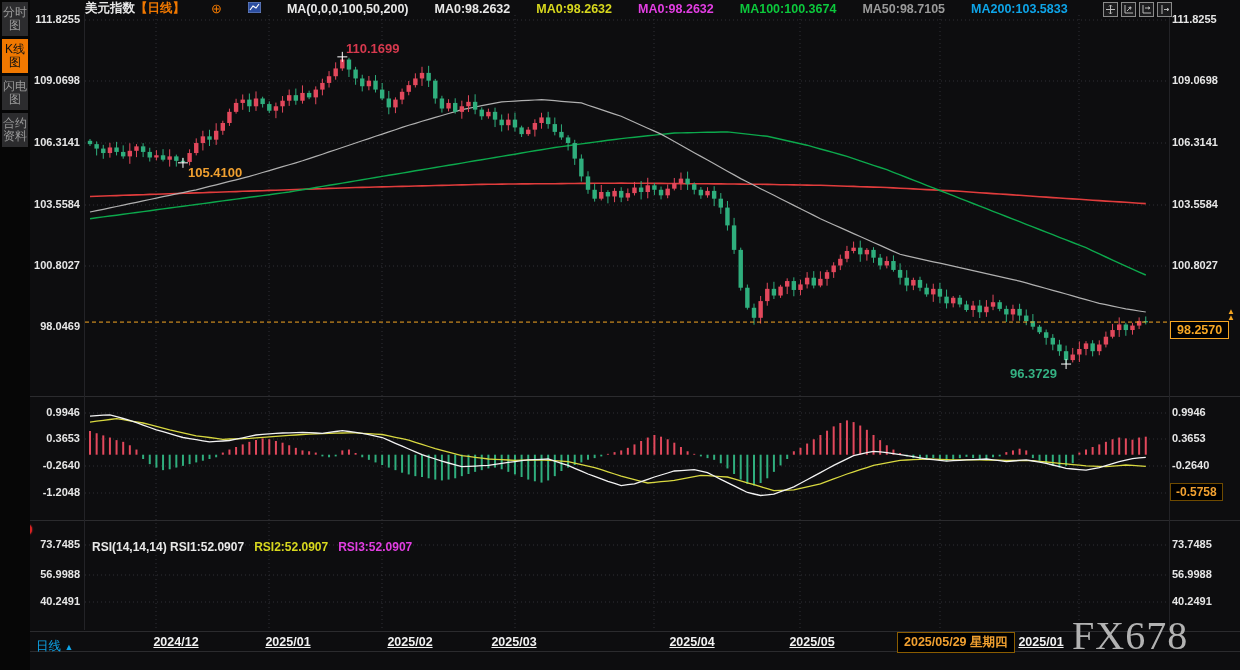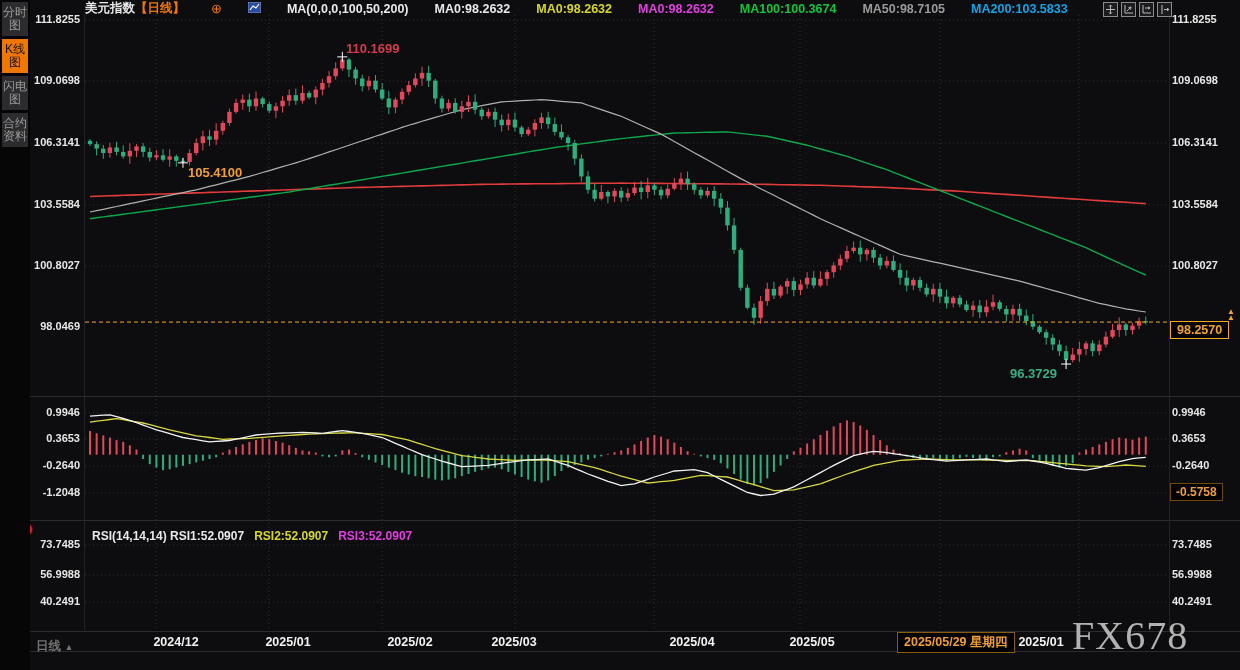"RSI(14,14,14) RSI1:52.0907" div.panel-head { top: 529px -> 540px }
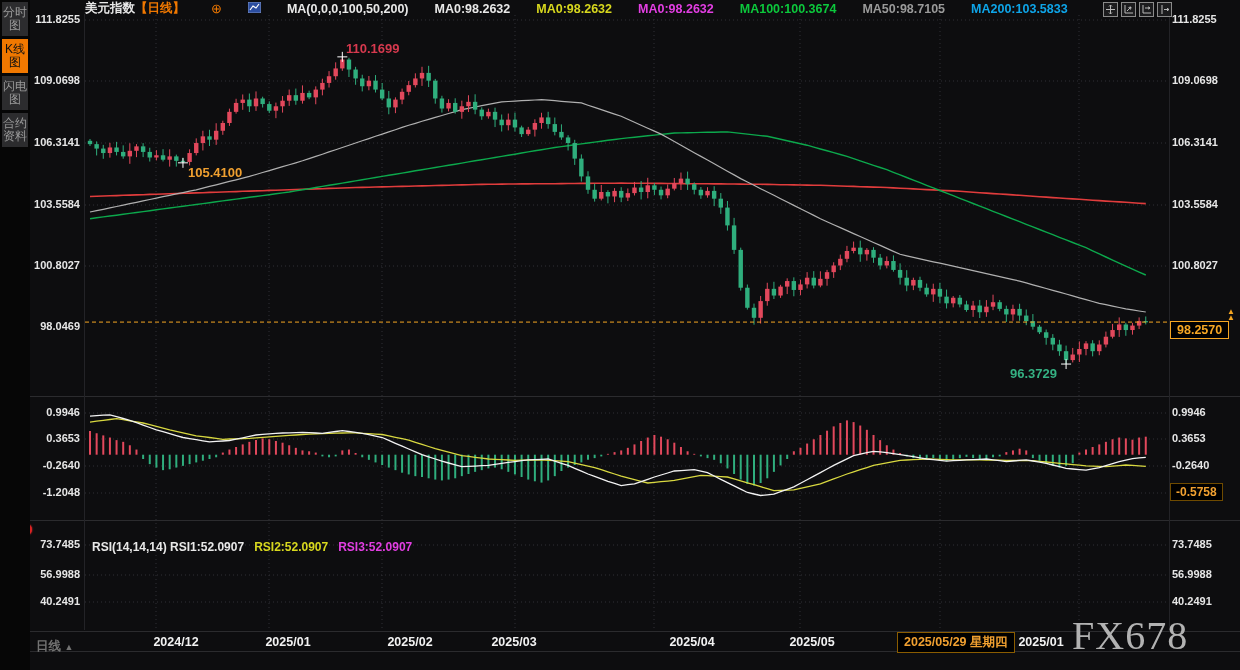"日线 ▲" #period-label { color: #737373 -> #0ea5e9; font-weight: 700 -> 400 }
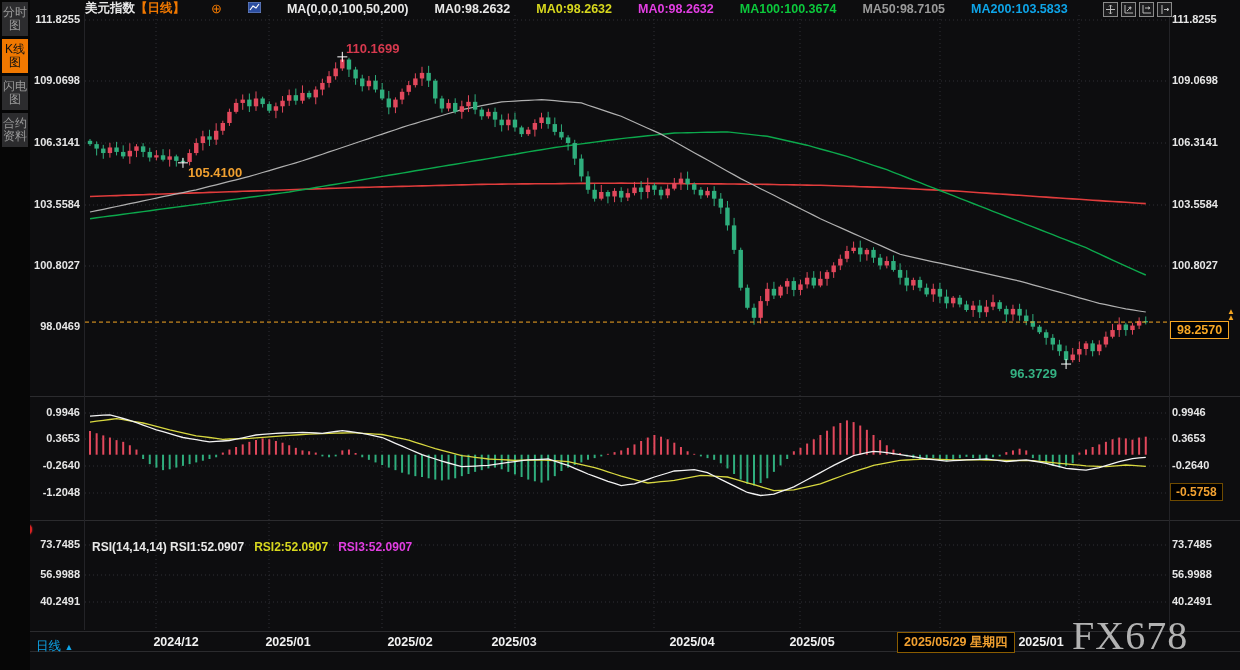"2024/12" .date-label { text-decoration: none -> underline }
